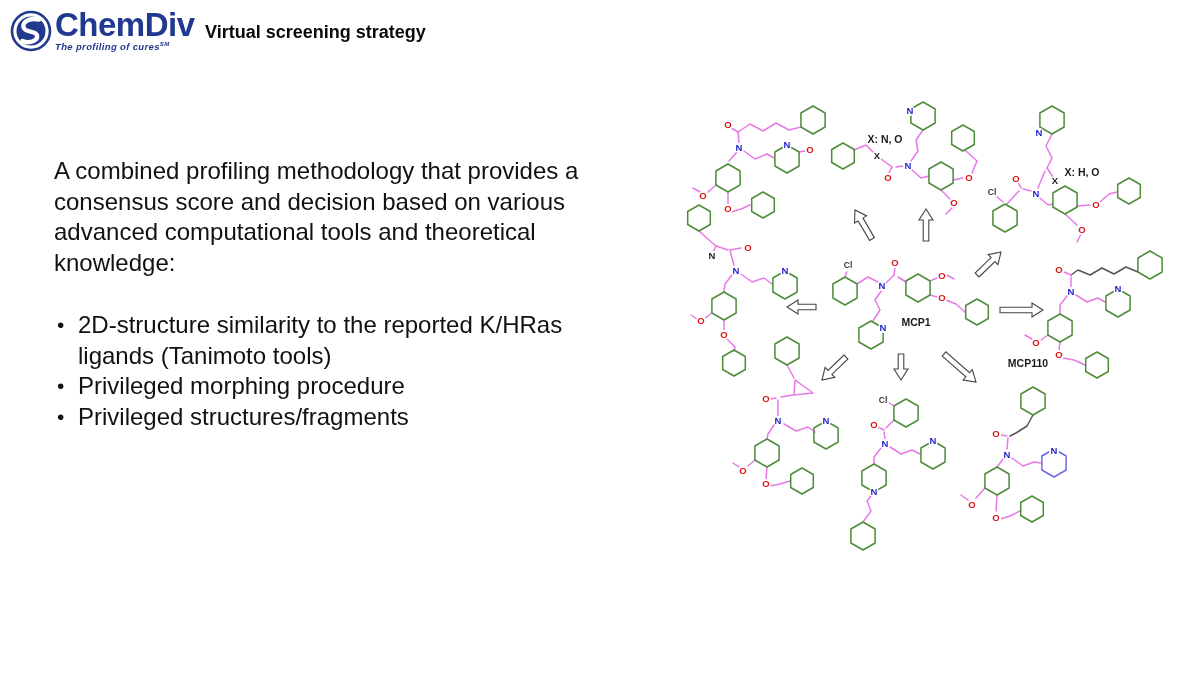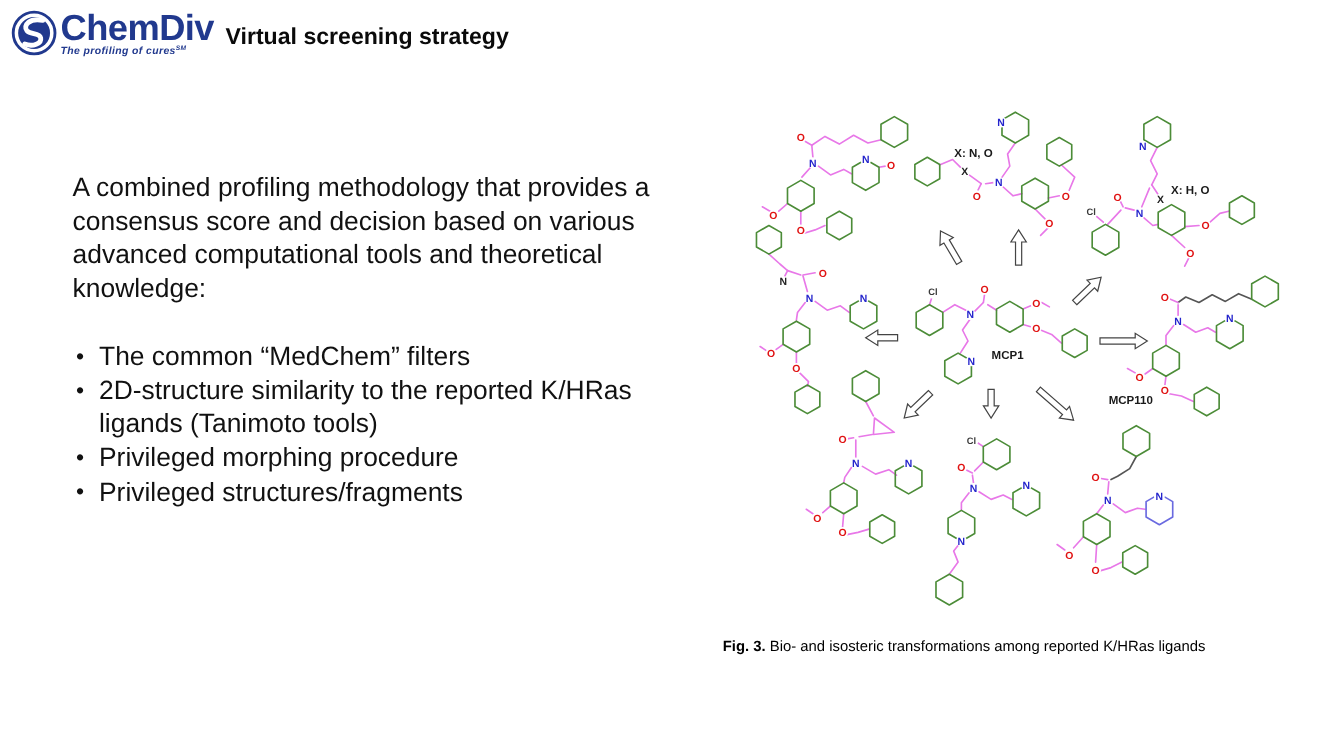"ChemDiv" .logo { align-items: center -> flex-end }
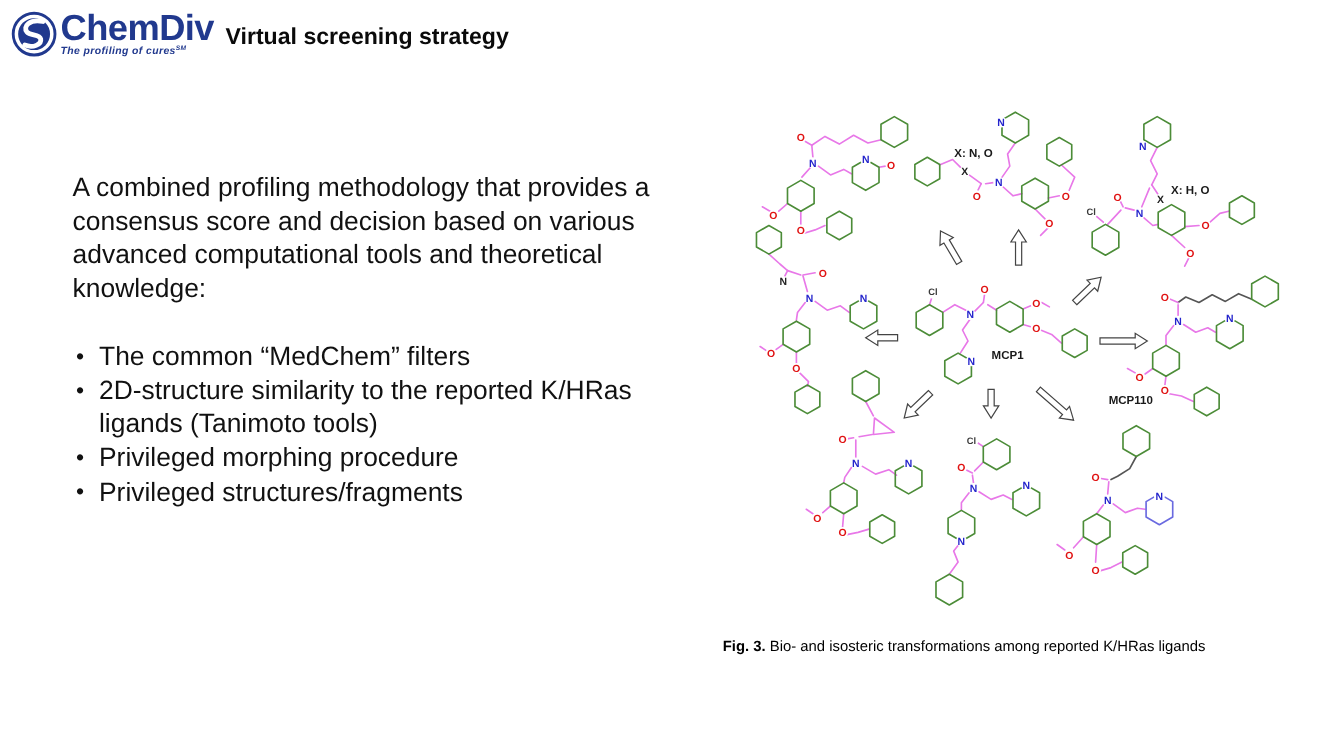"Virtual screening strategy" h1.title { font-size: 21px -> 18px }
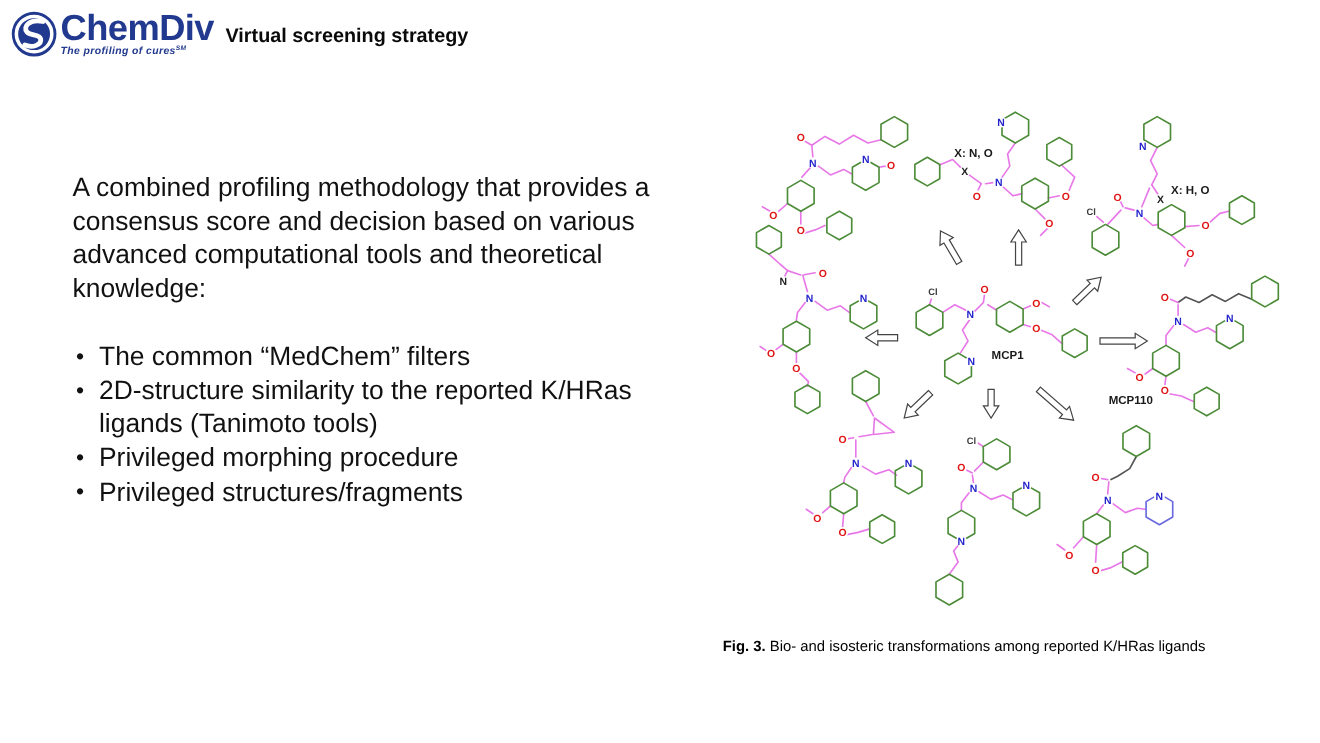"A combined profiling methodology that" .text-col { left: 66px -> 54px }
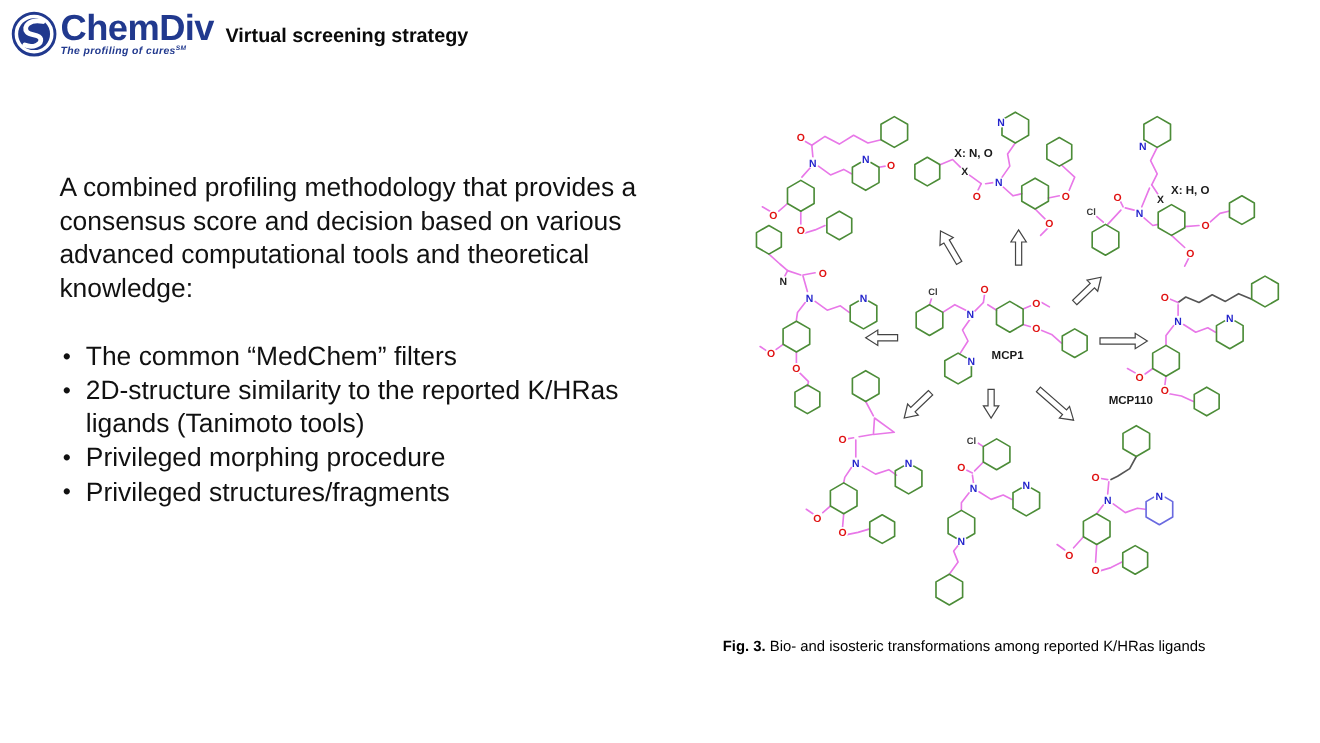"The common “MedChem” filters" li { html: <li>The common “MedChem” filters</li> -> none }
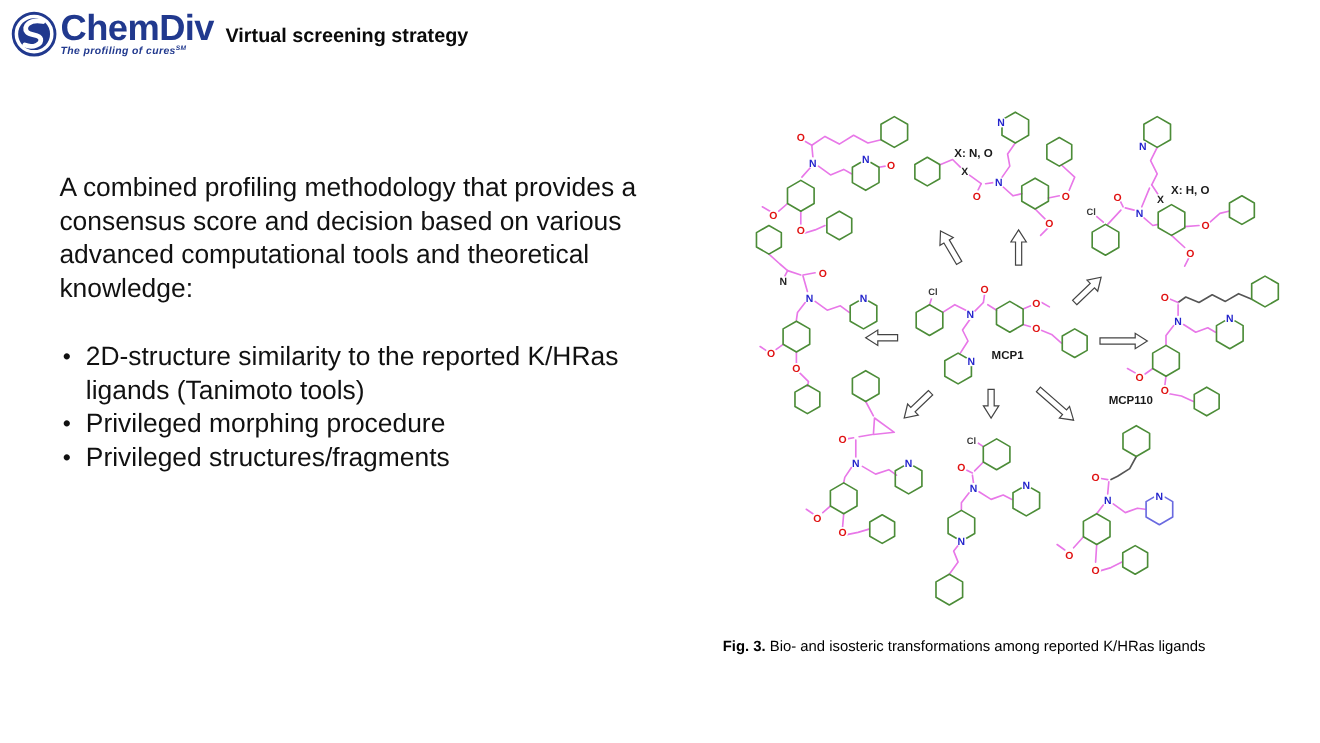"Fig. 3. Bio- and isosteric" figcaption { html: <figcaption><b>Fig. 3.</b><span> Bio- and isosteric transformations among reported K/HRas ligands</span></figcaption> -> none }
